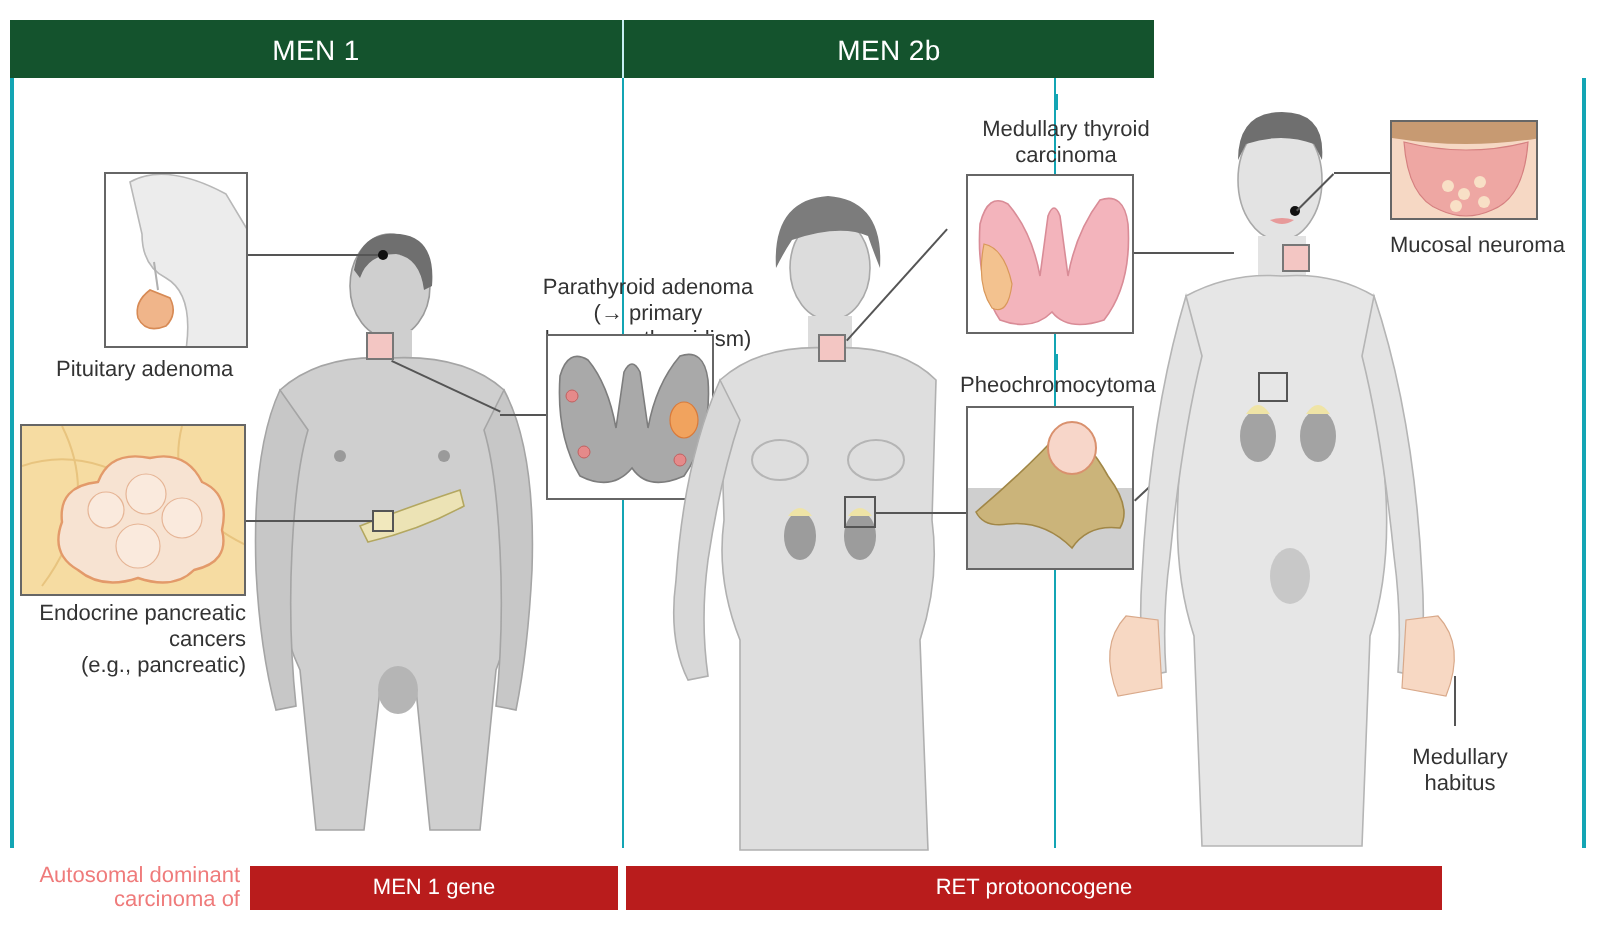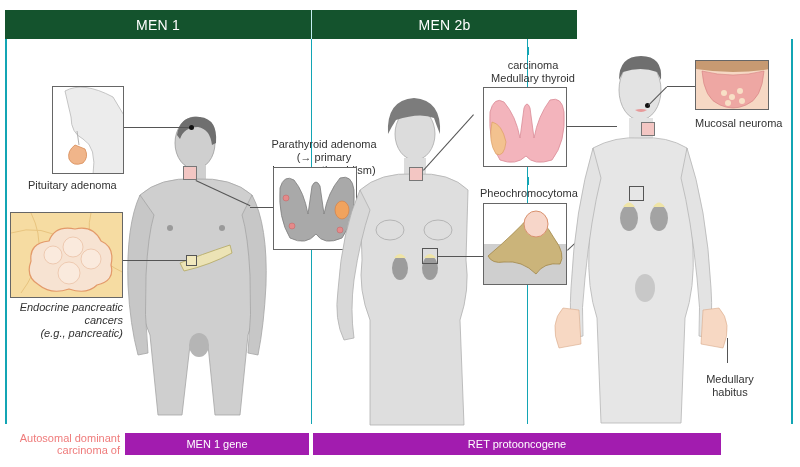"carcinoma" div { order: before "Medullary thyroid" -> after "Medullary thyroid" }
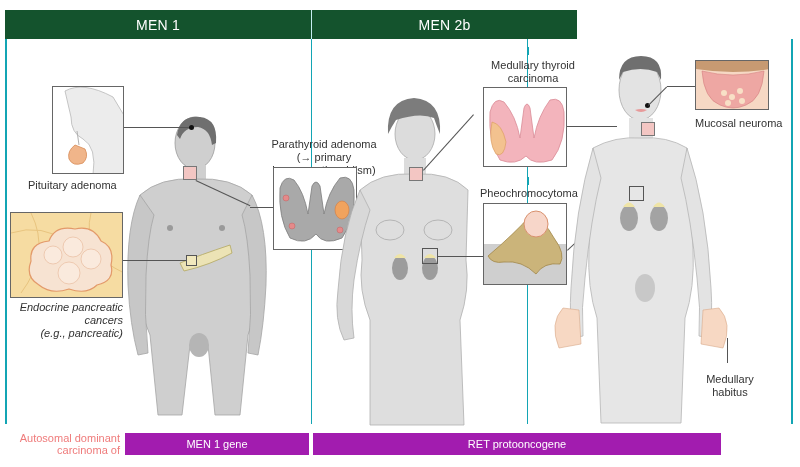"Endocrine pancreatic" div.label { font-style: italic -> none }
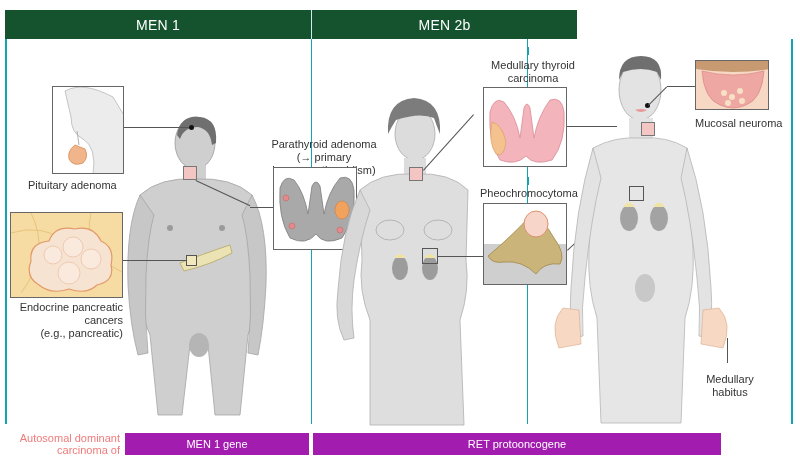"MEN 1 gene" .gene { background: #a21caf -> #b91c1c }
